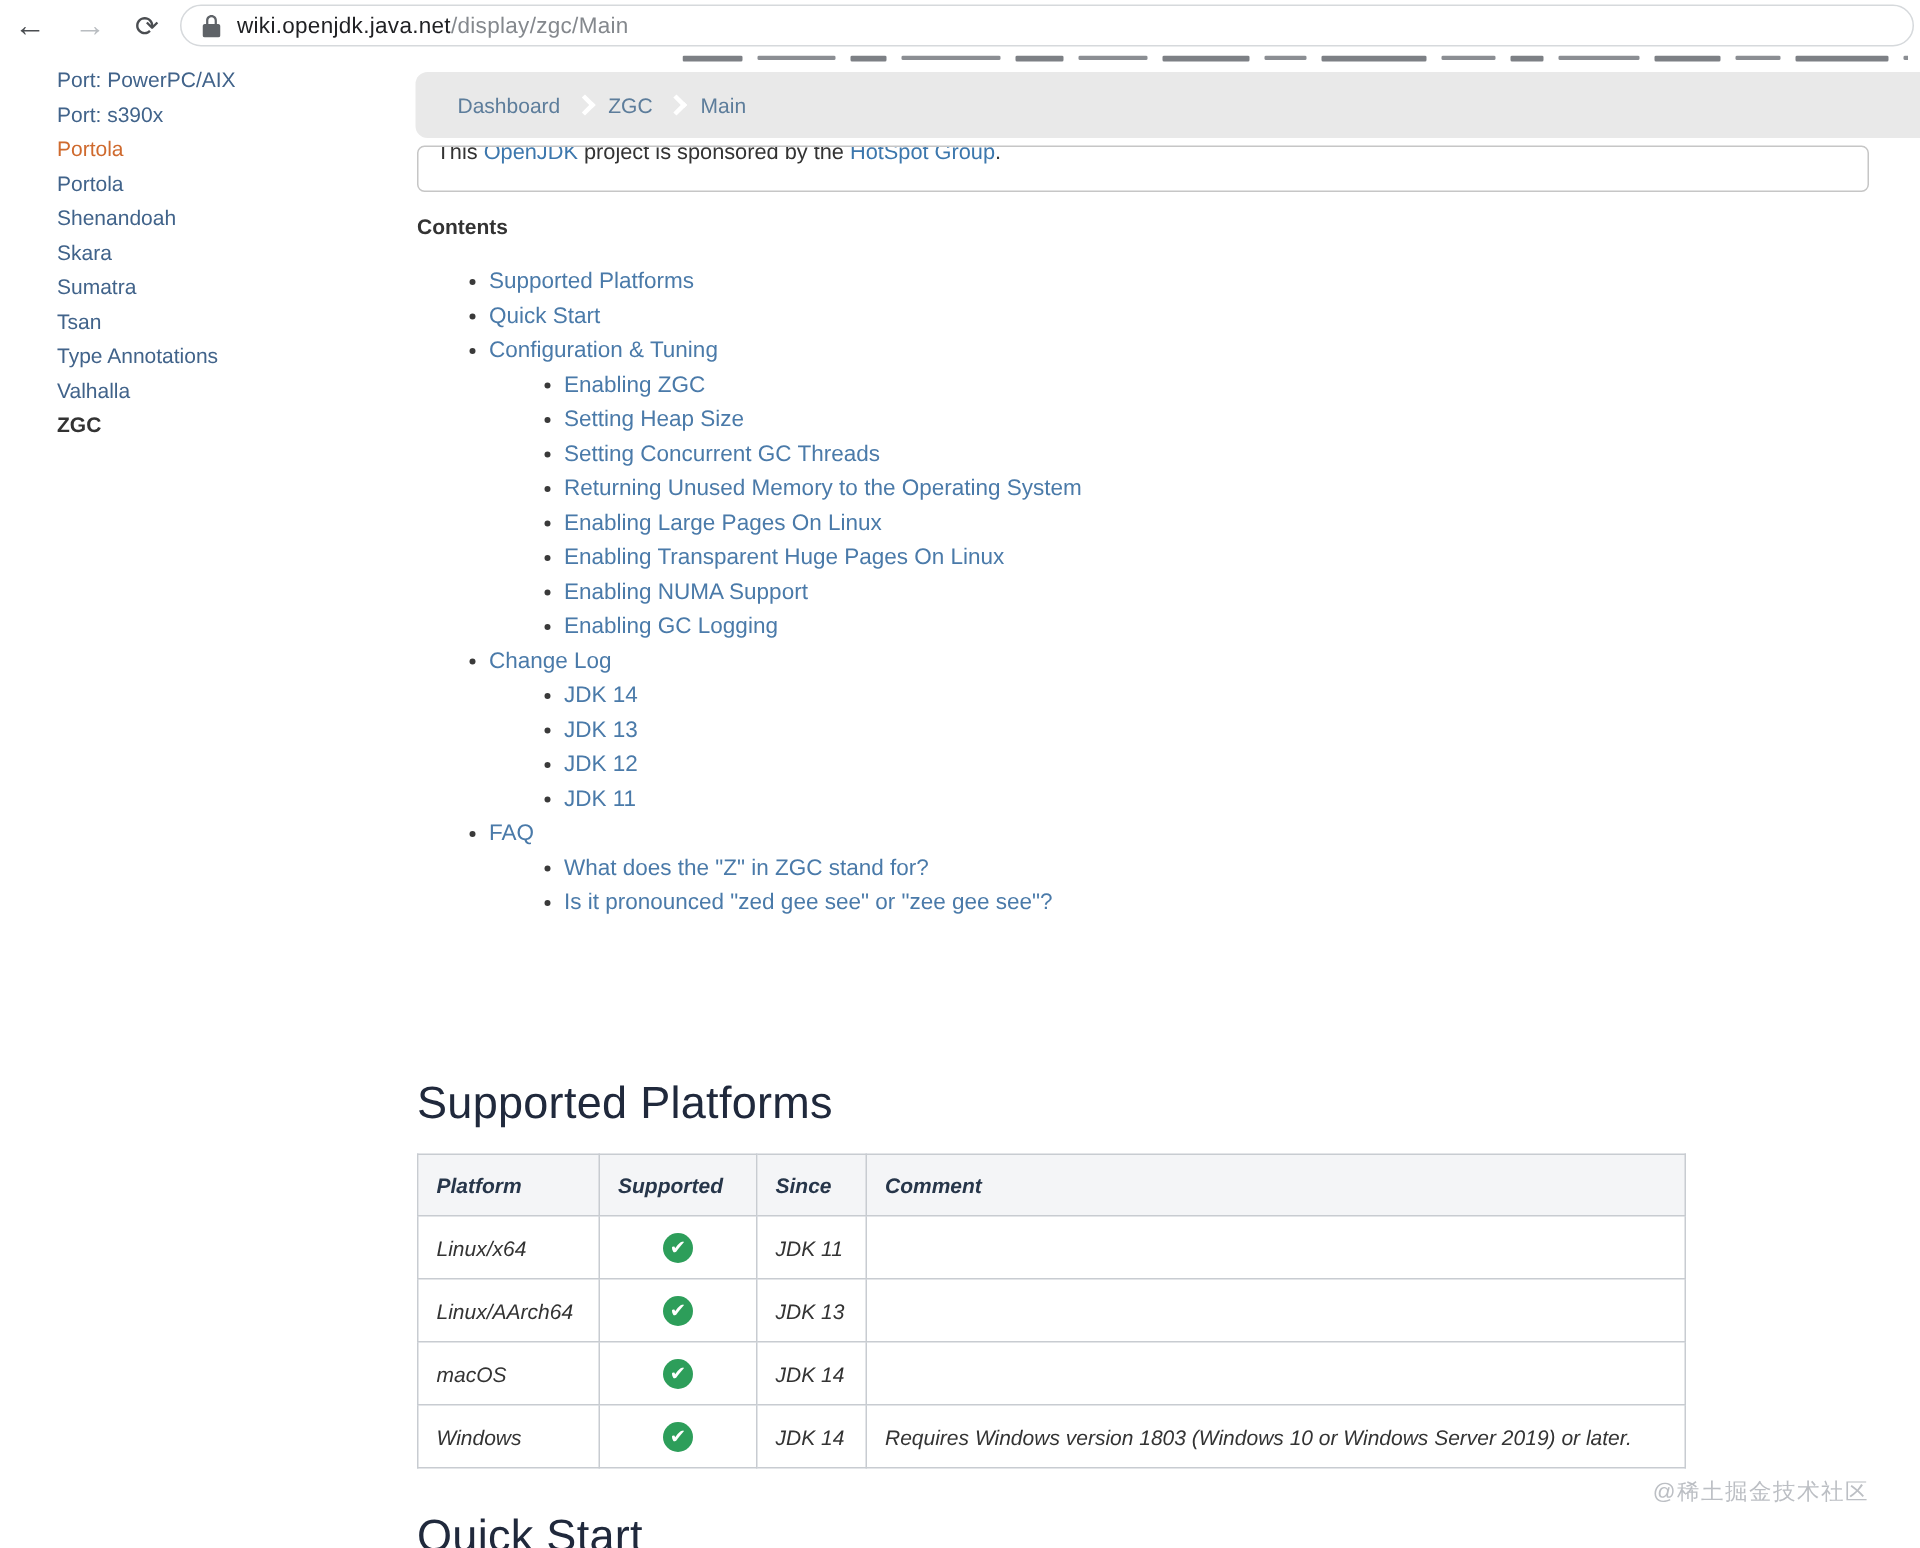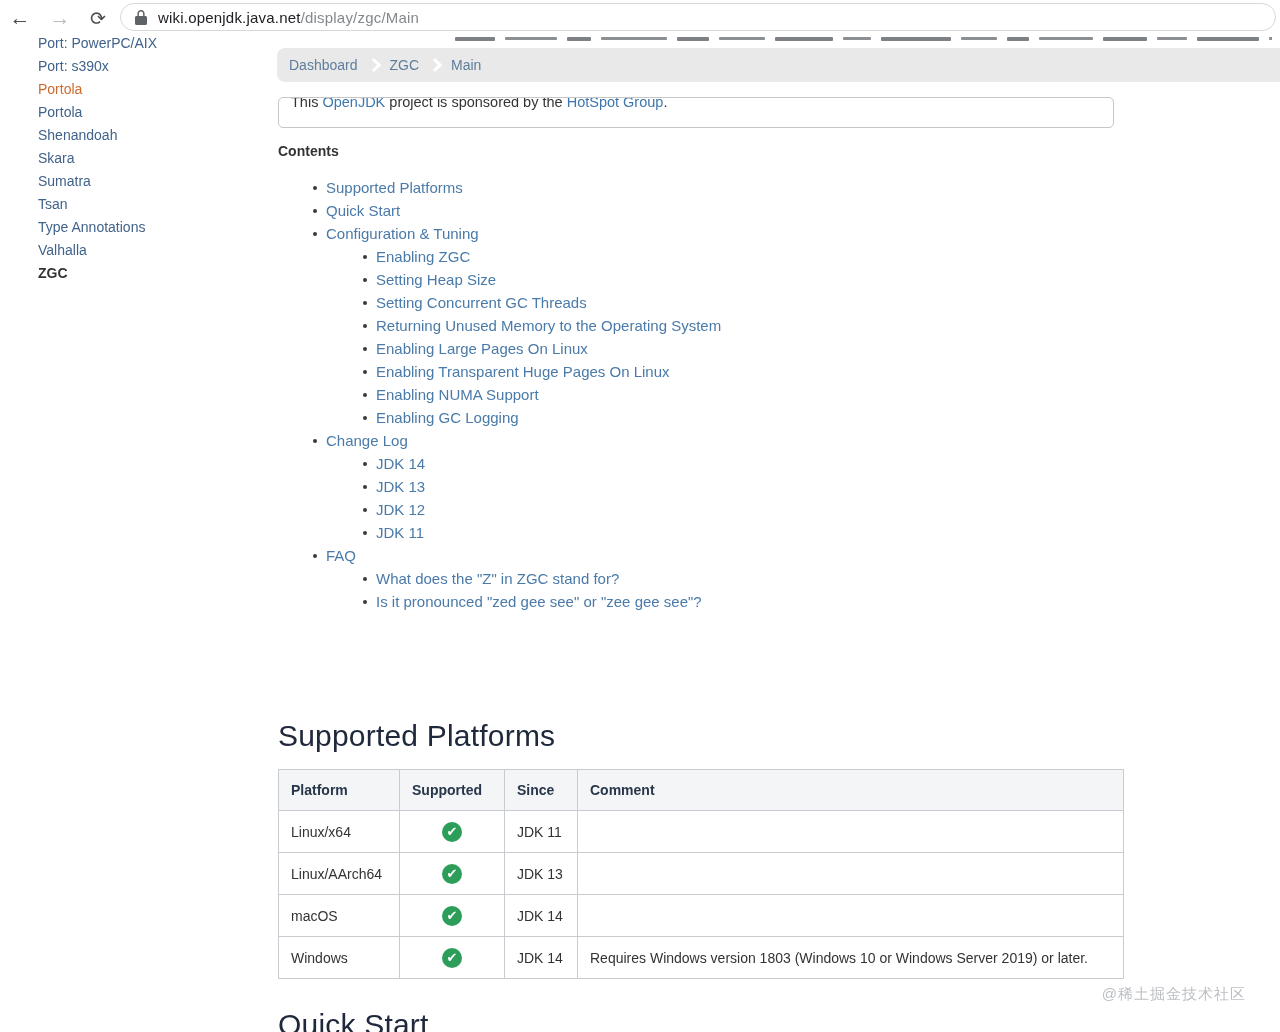"Port: PowerPC/AIX" .sidebar { top: 32px -> 42px }
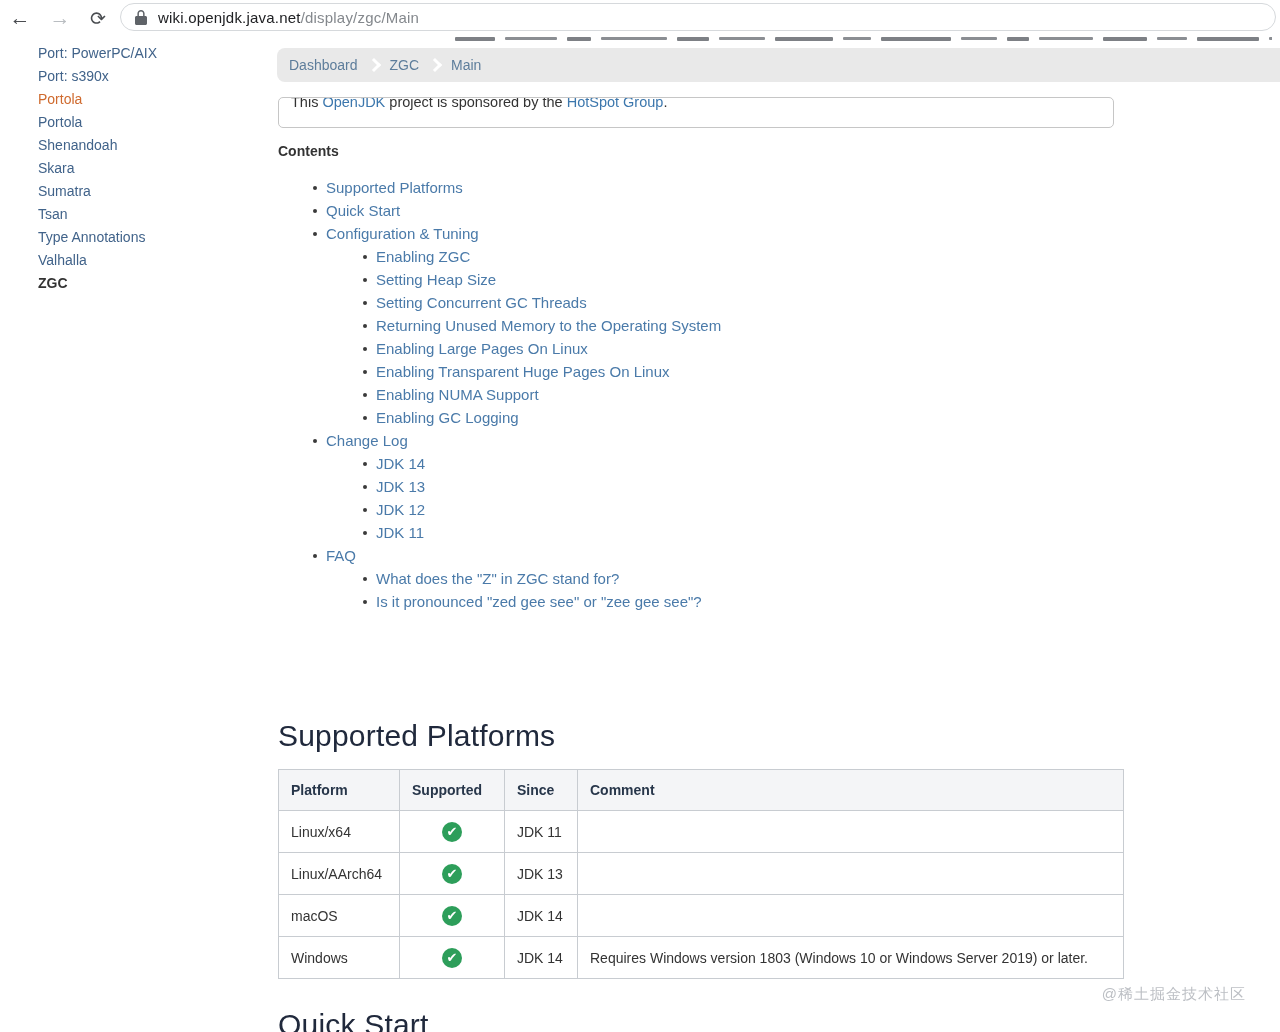"Dashboard" .breadcrumb { height: 34px -> 44px; padding-left: 12px -> 28px }
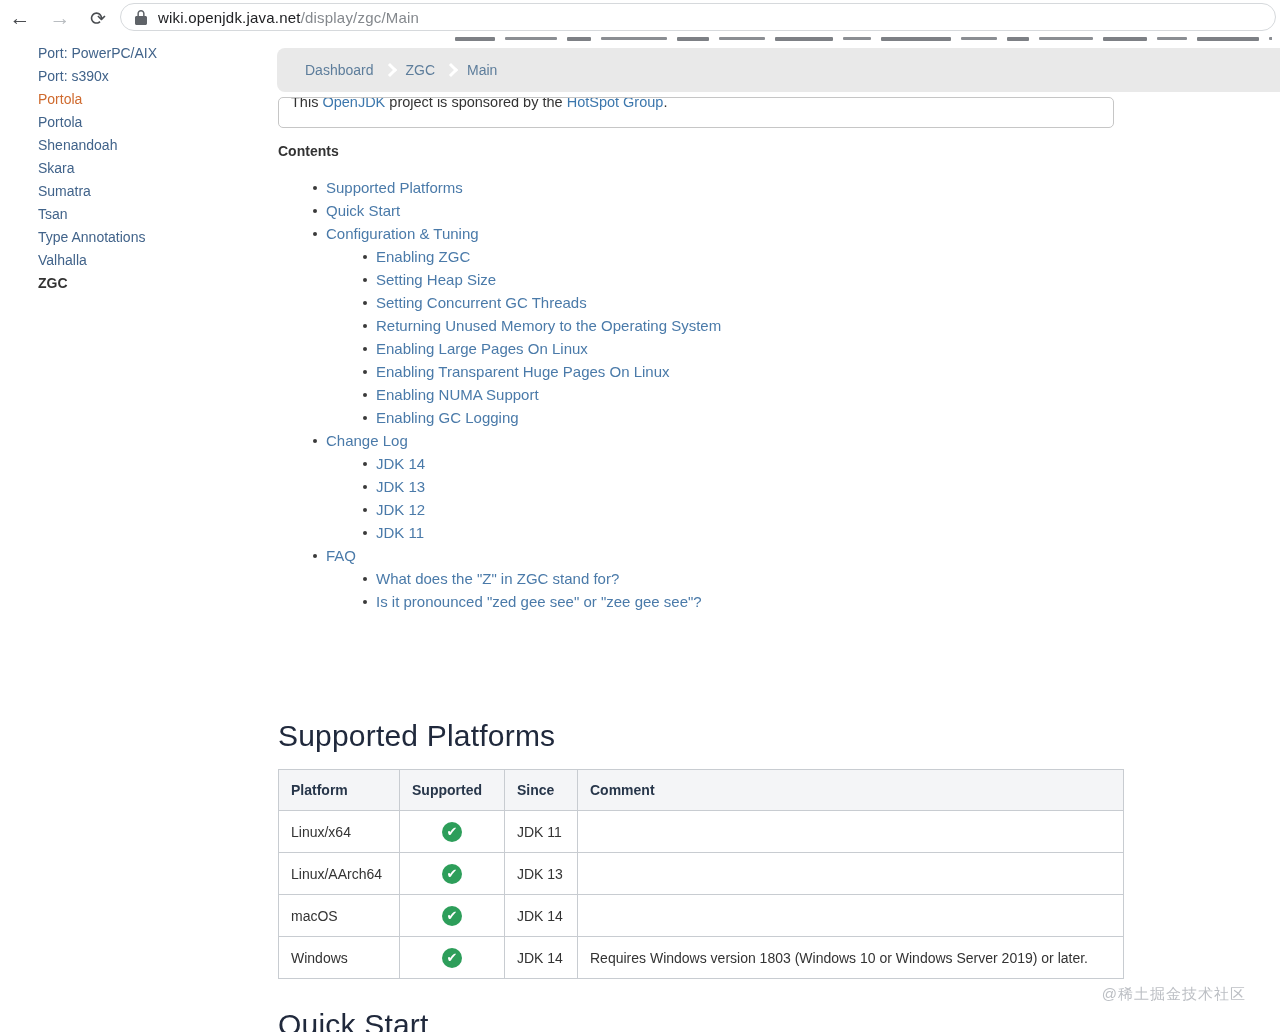"This OpenJDK project is sponsored" .notice-panel { width: 836px -> 968px }
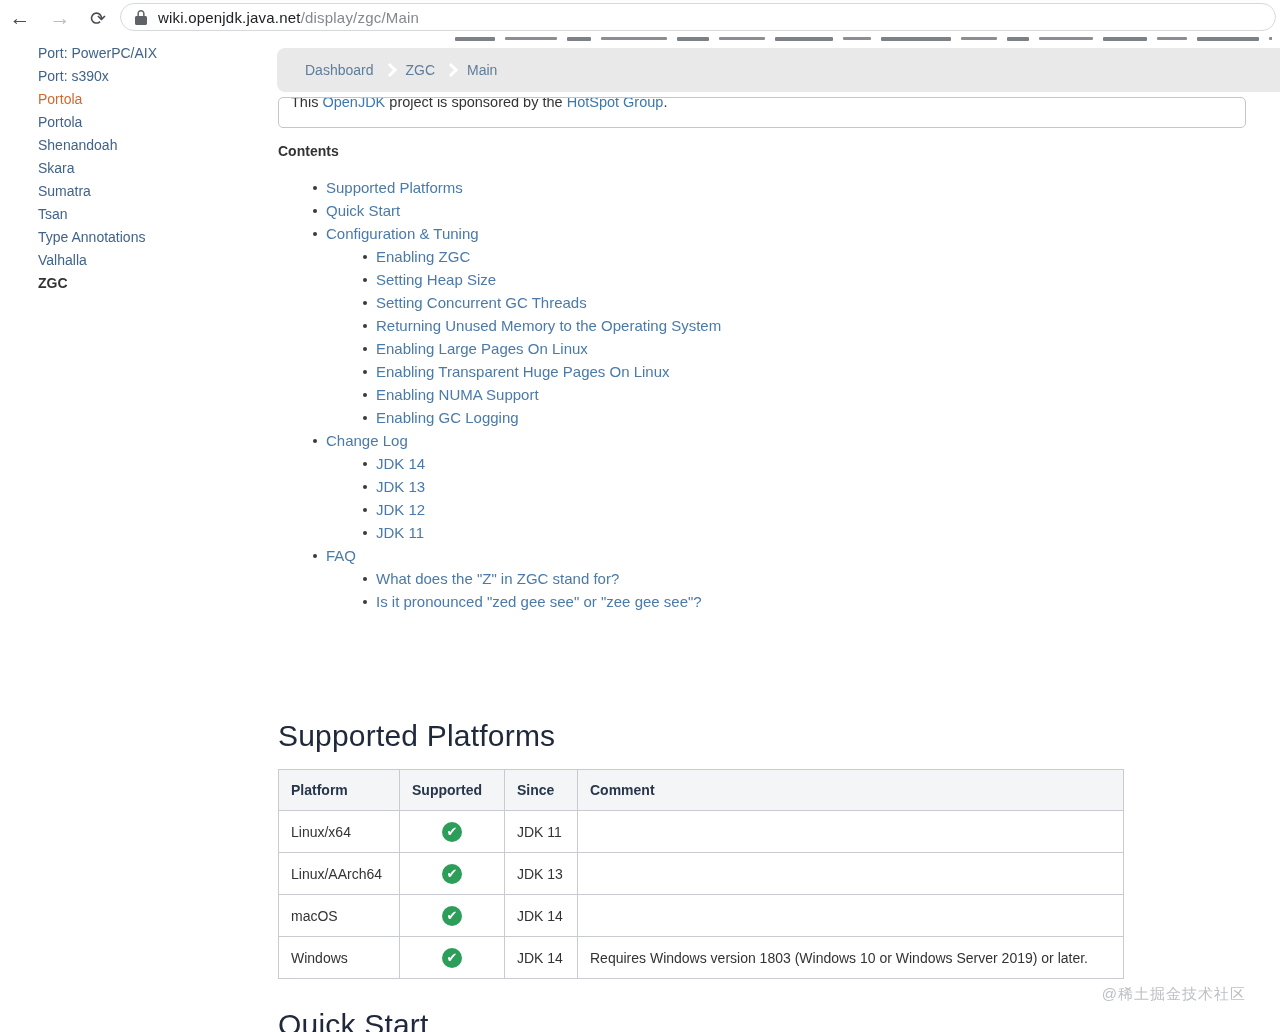"Platform" .platform-table { font-style: none -> italic }
